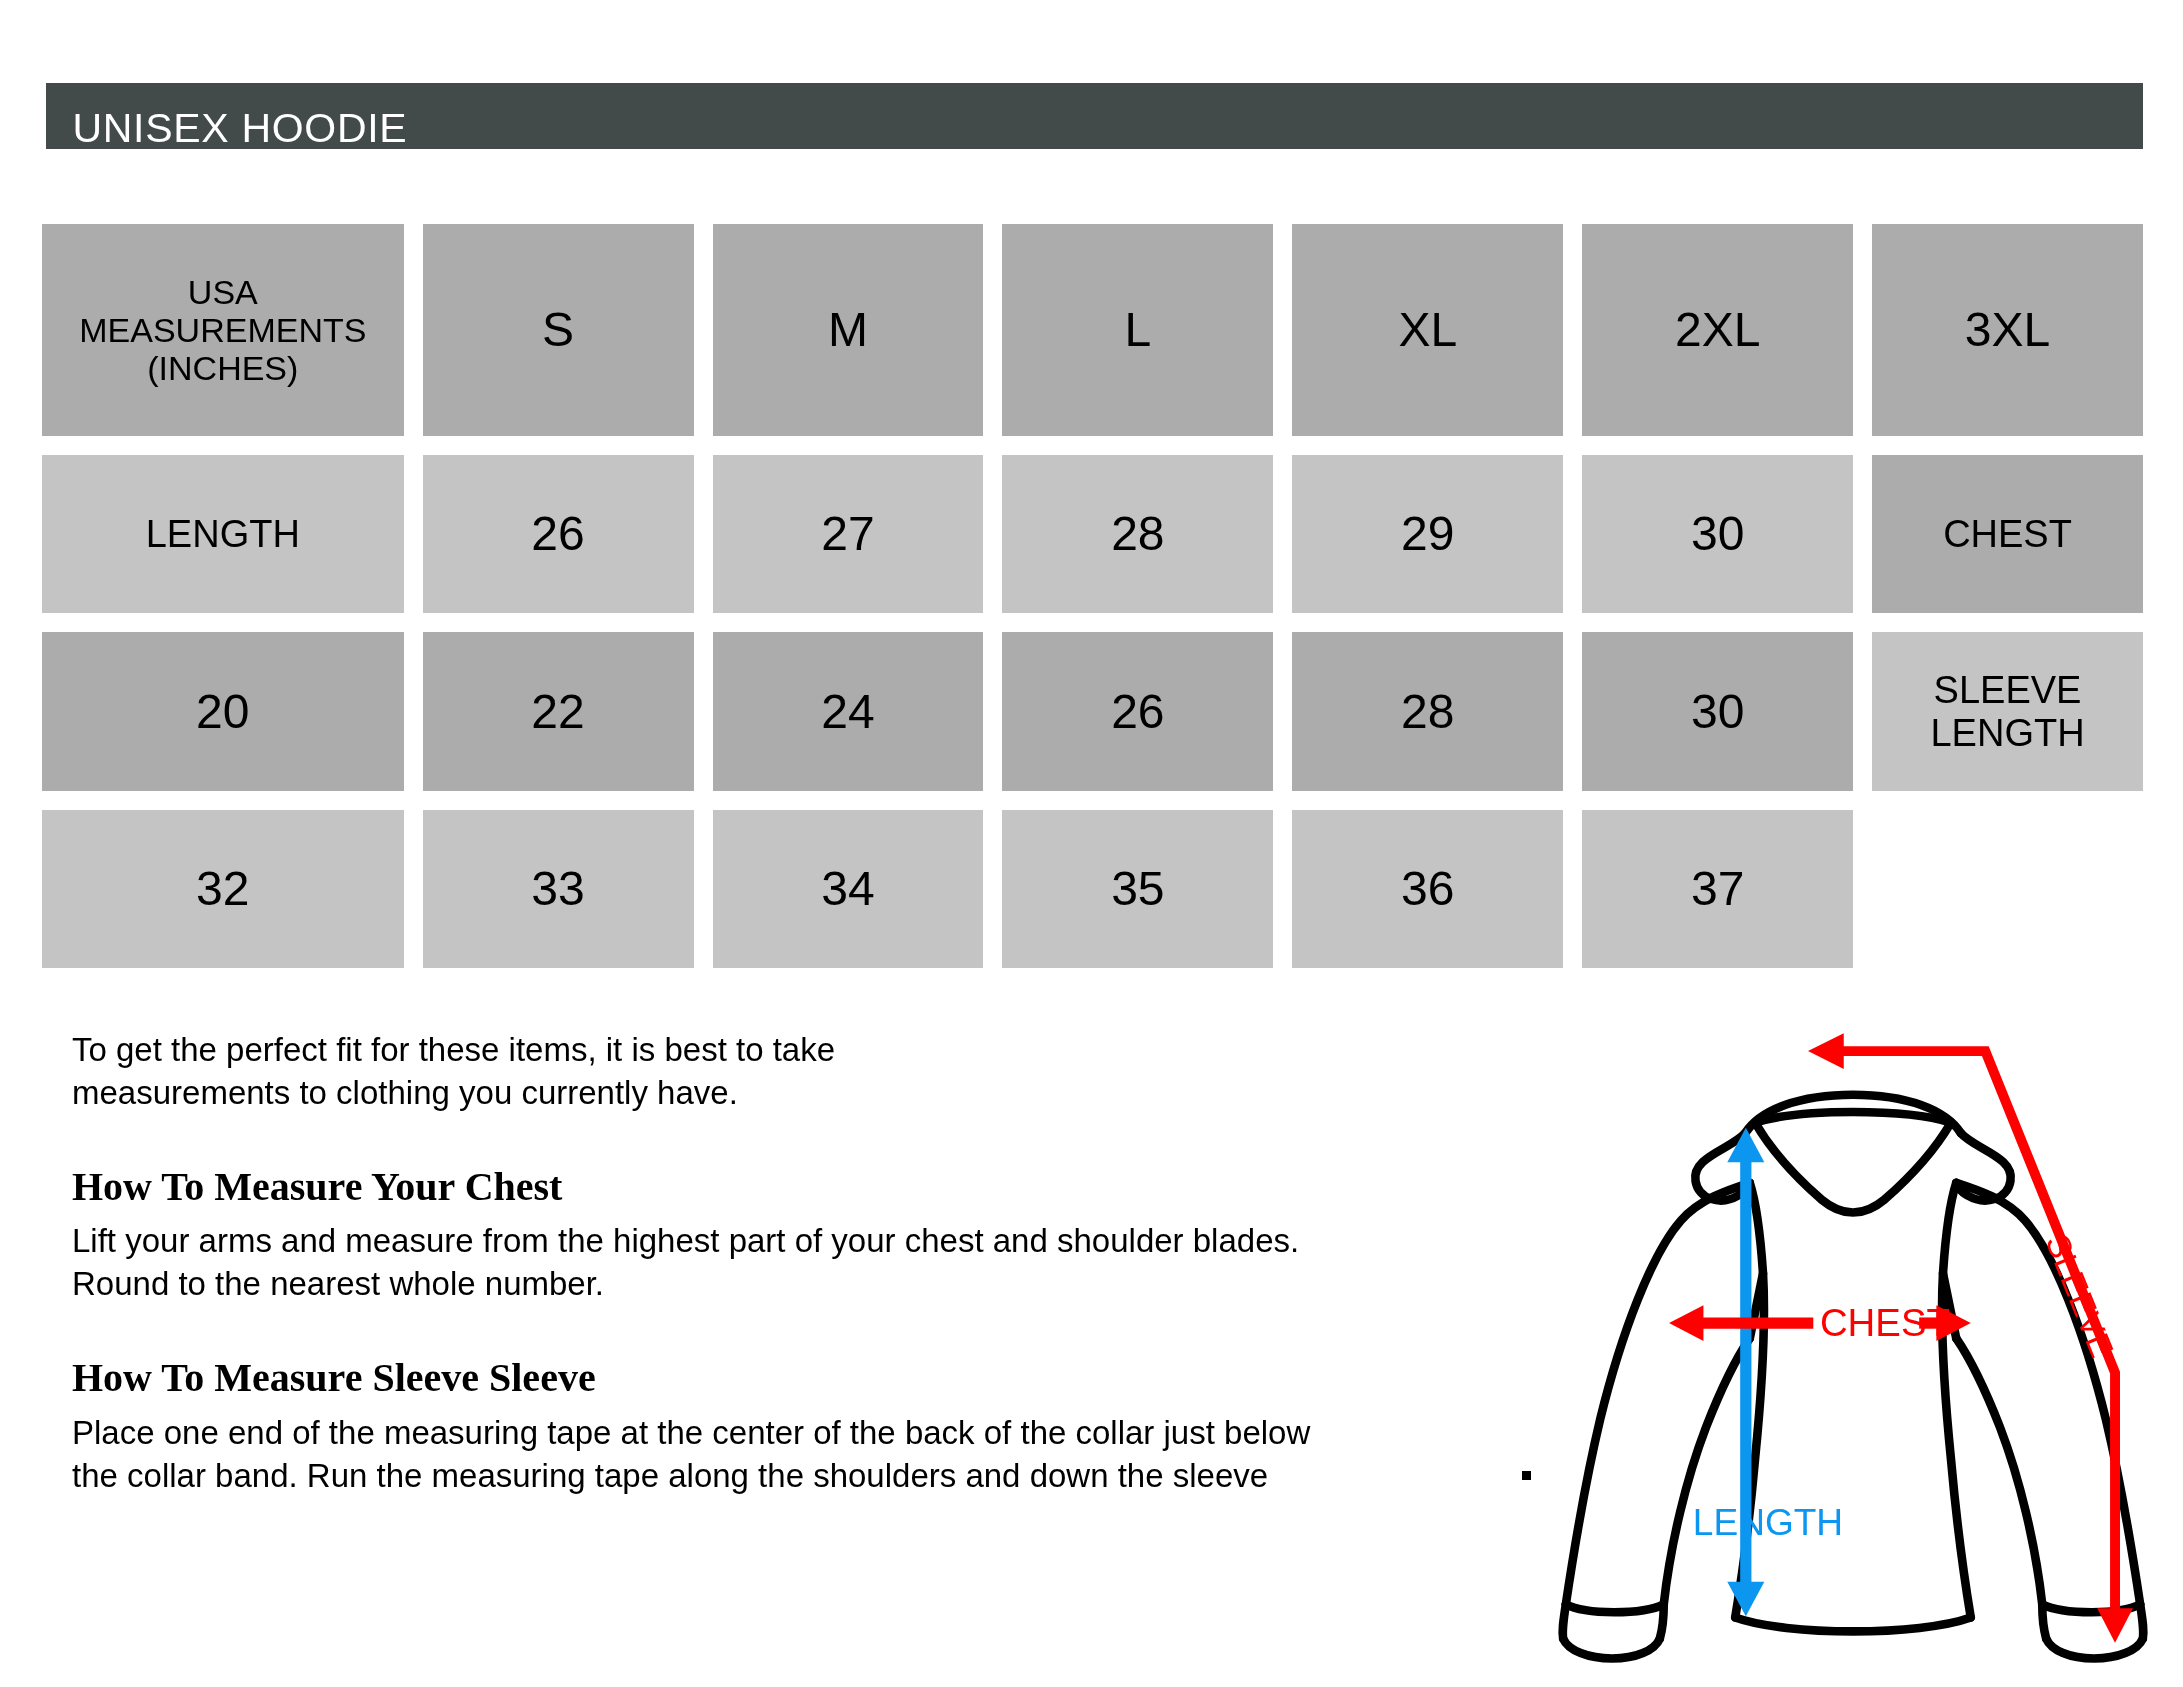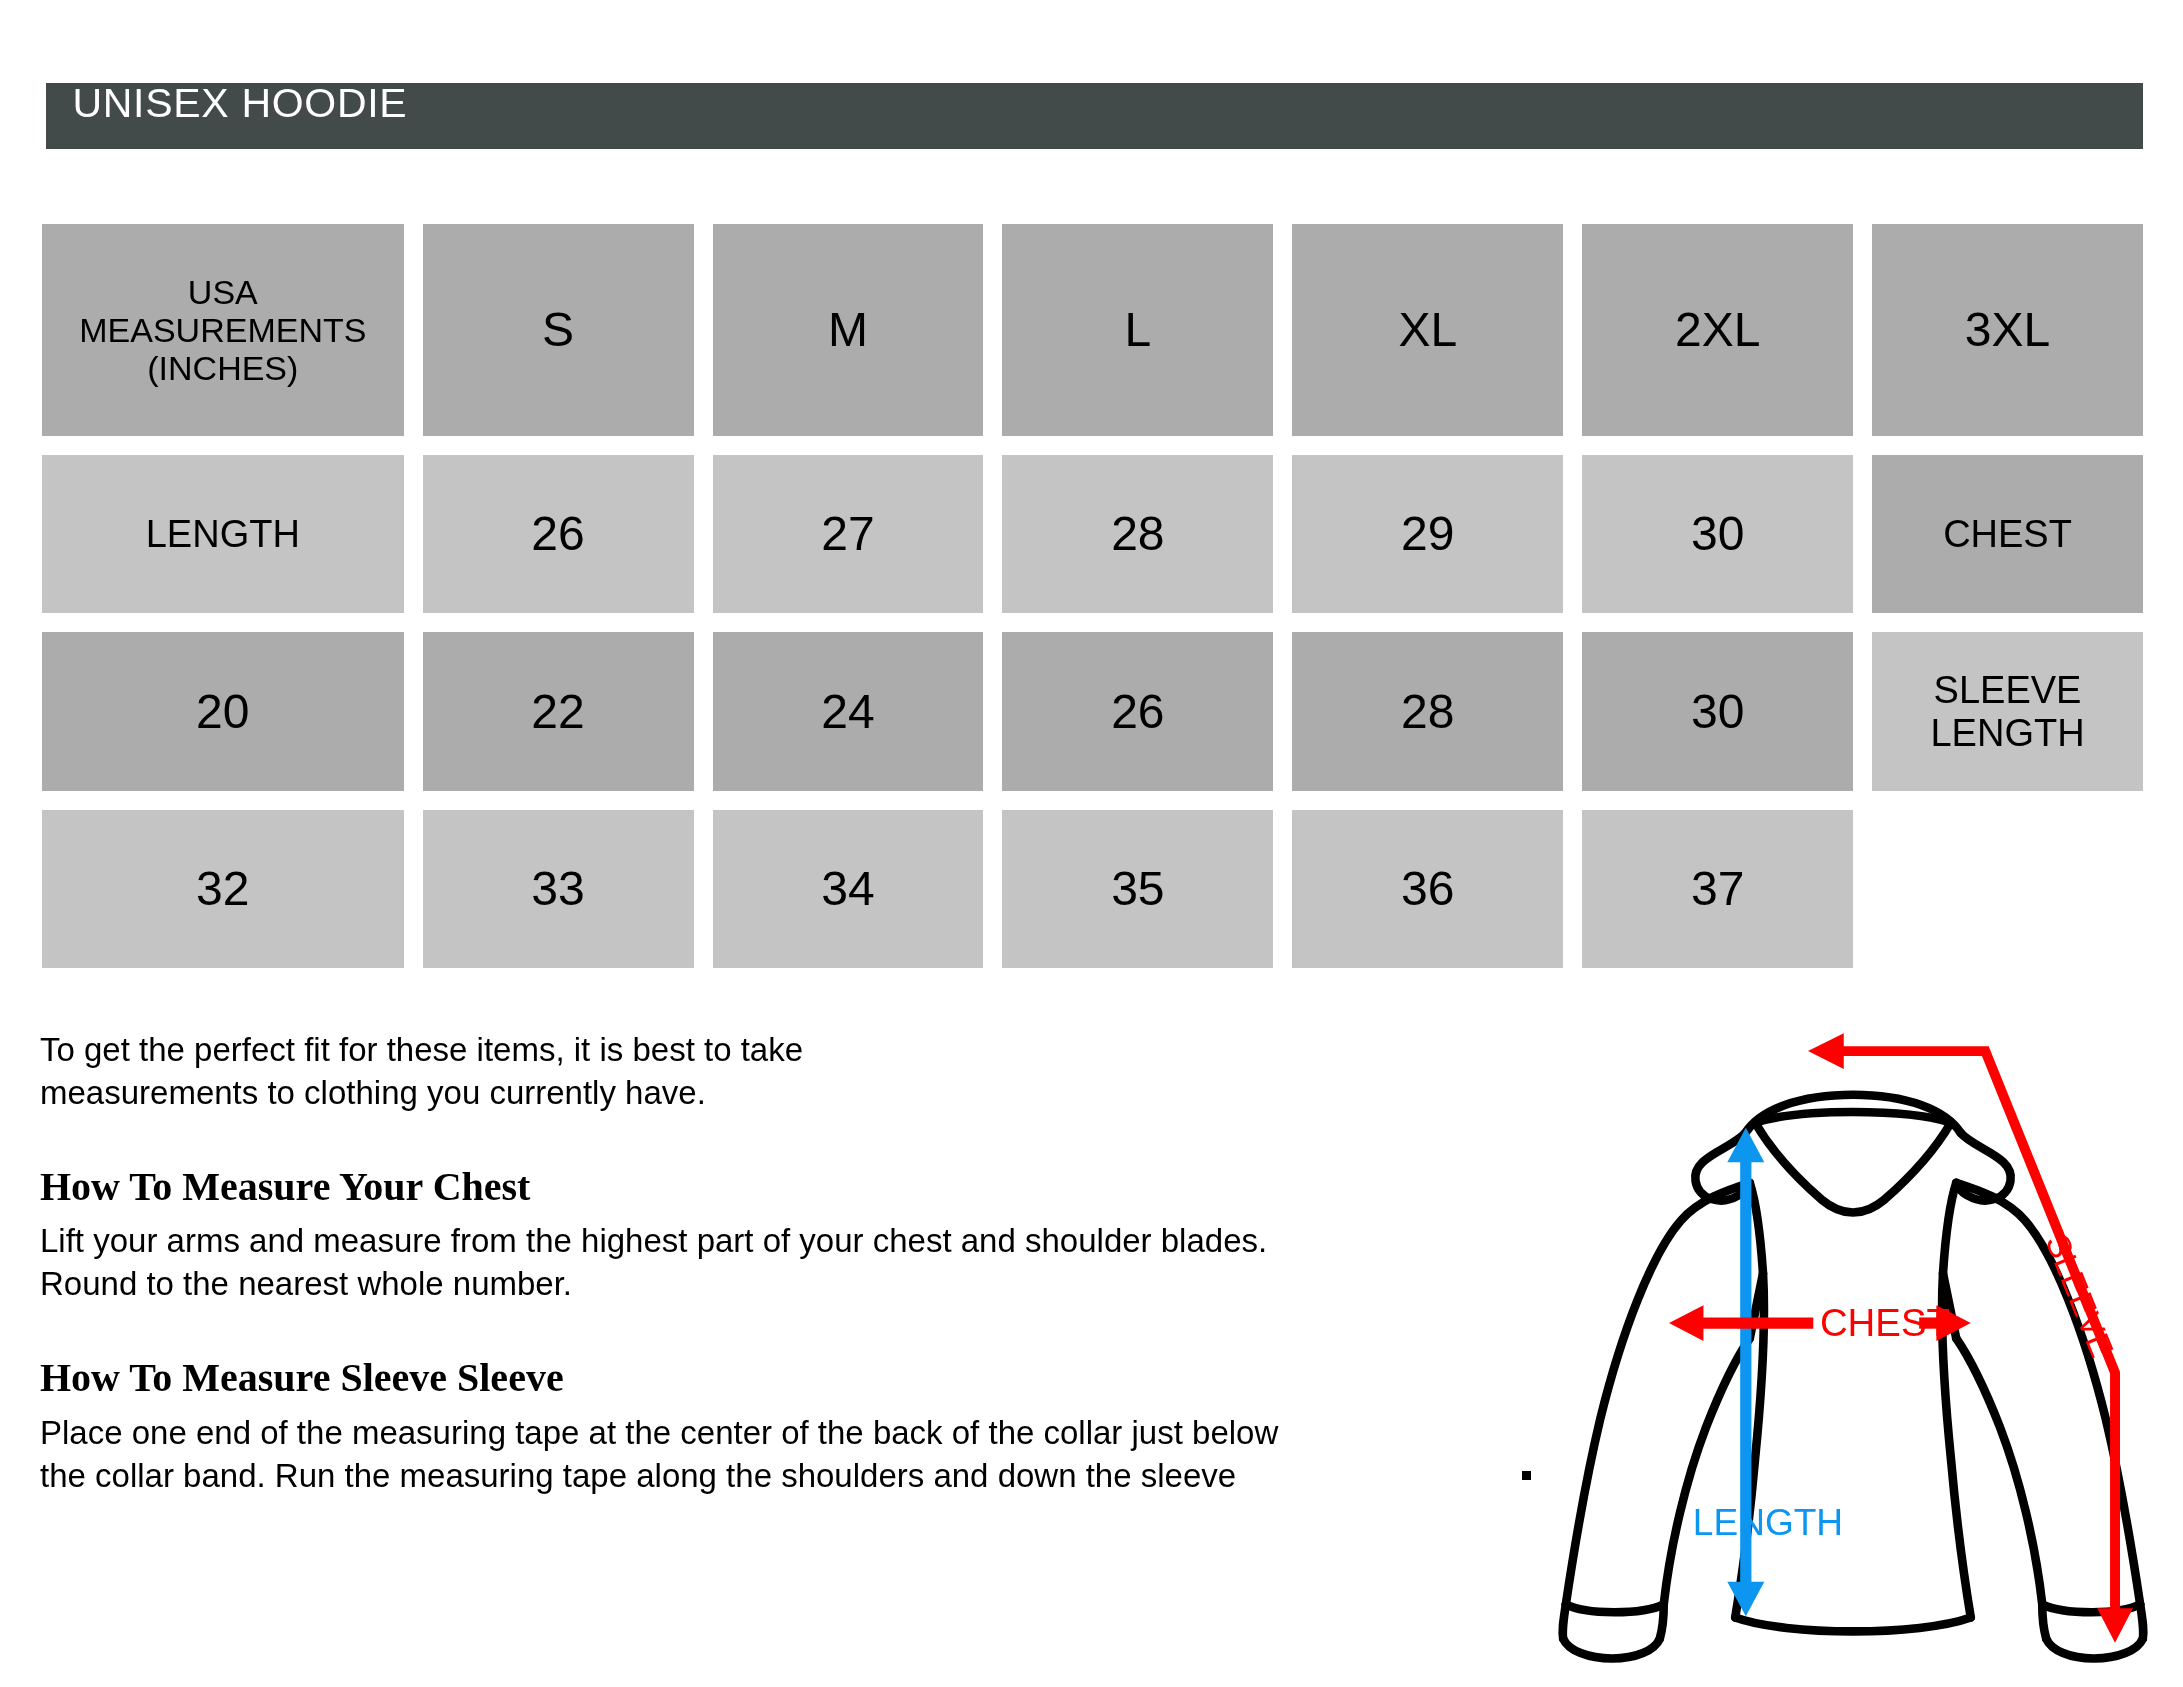"UNISEX HOODIE" #title-banner { align-items: flex-start -> flex-end }
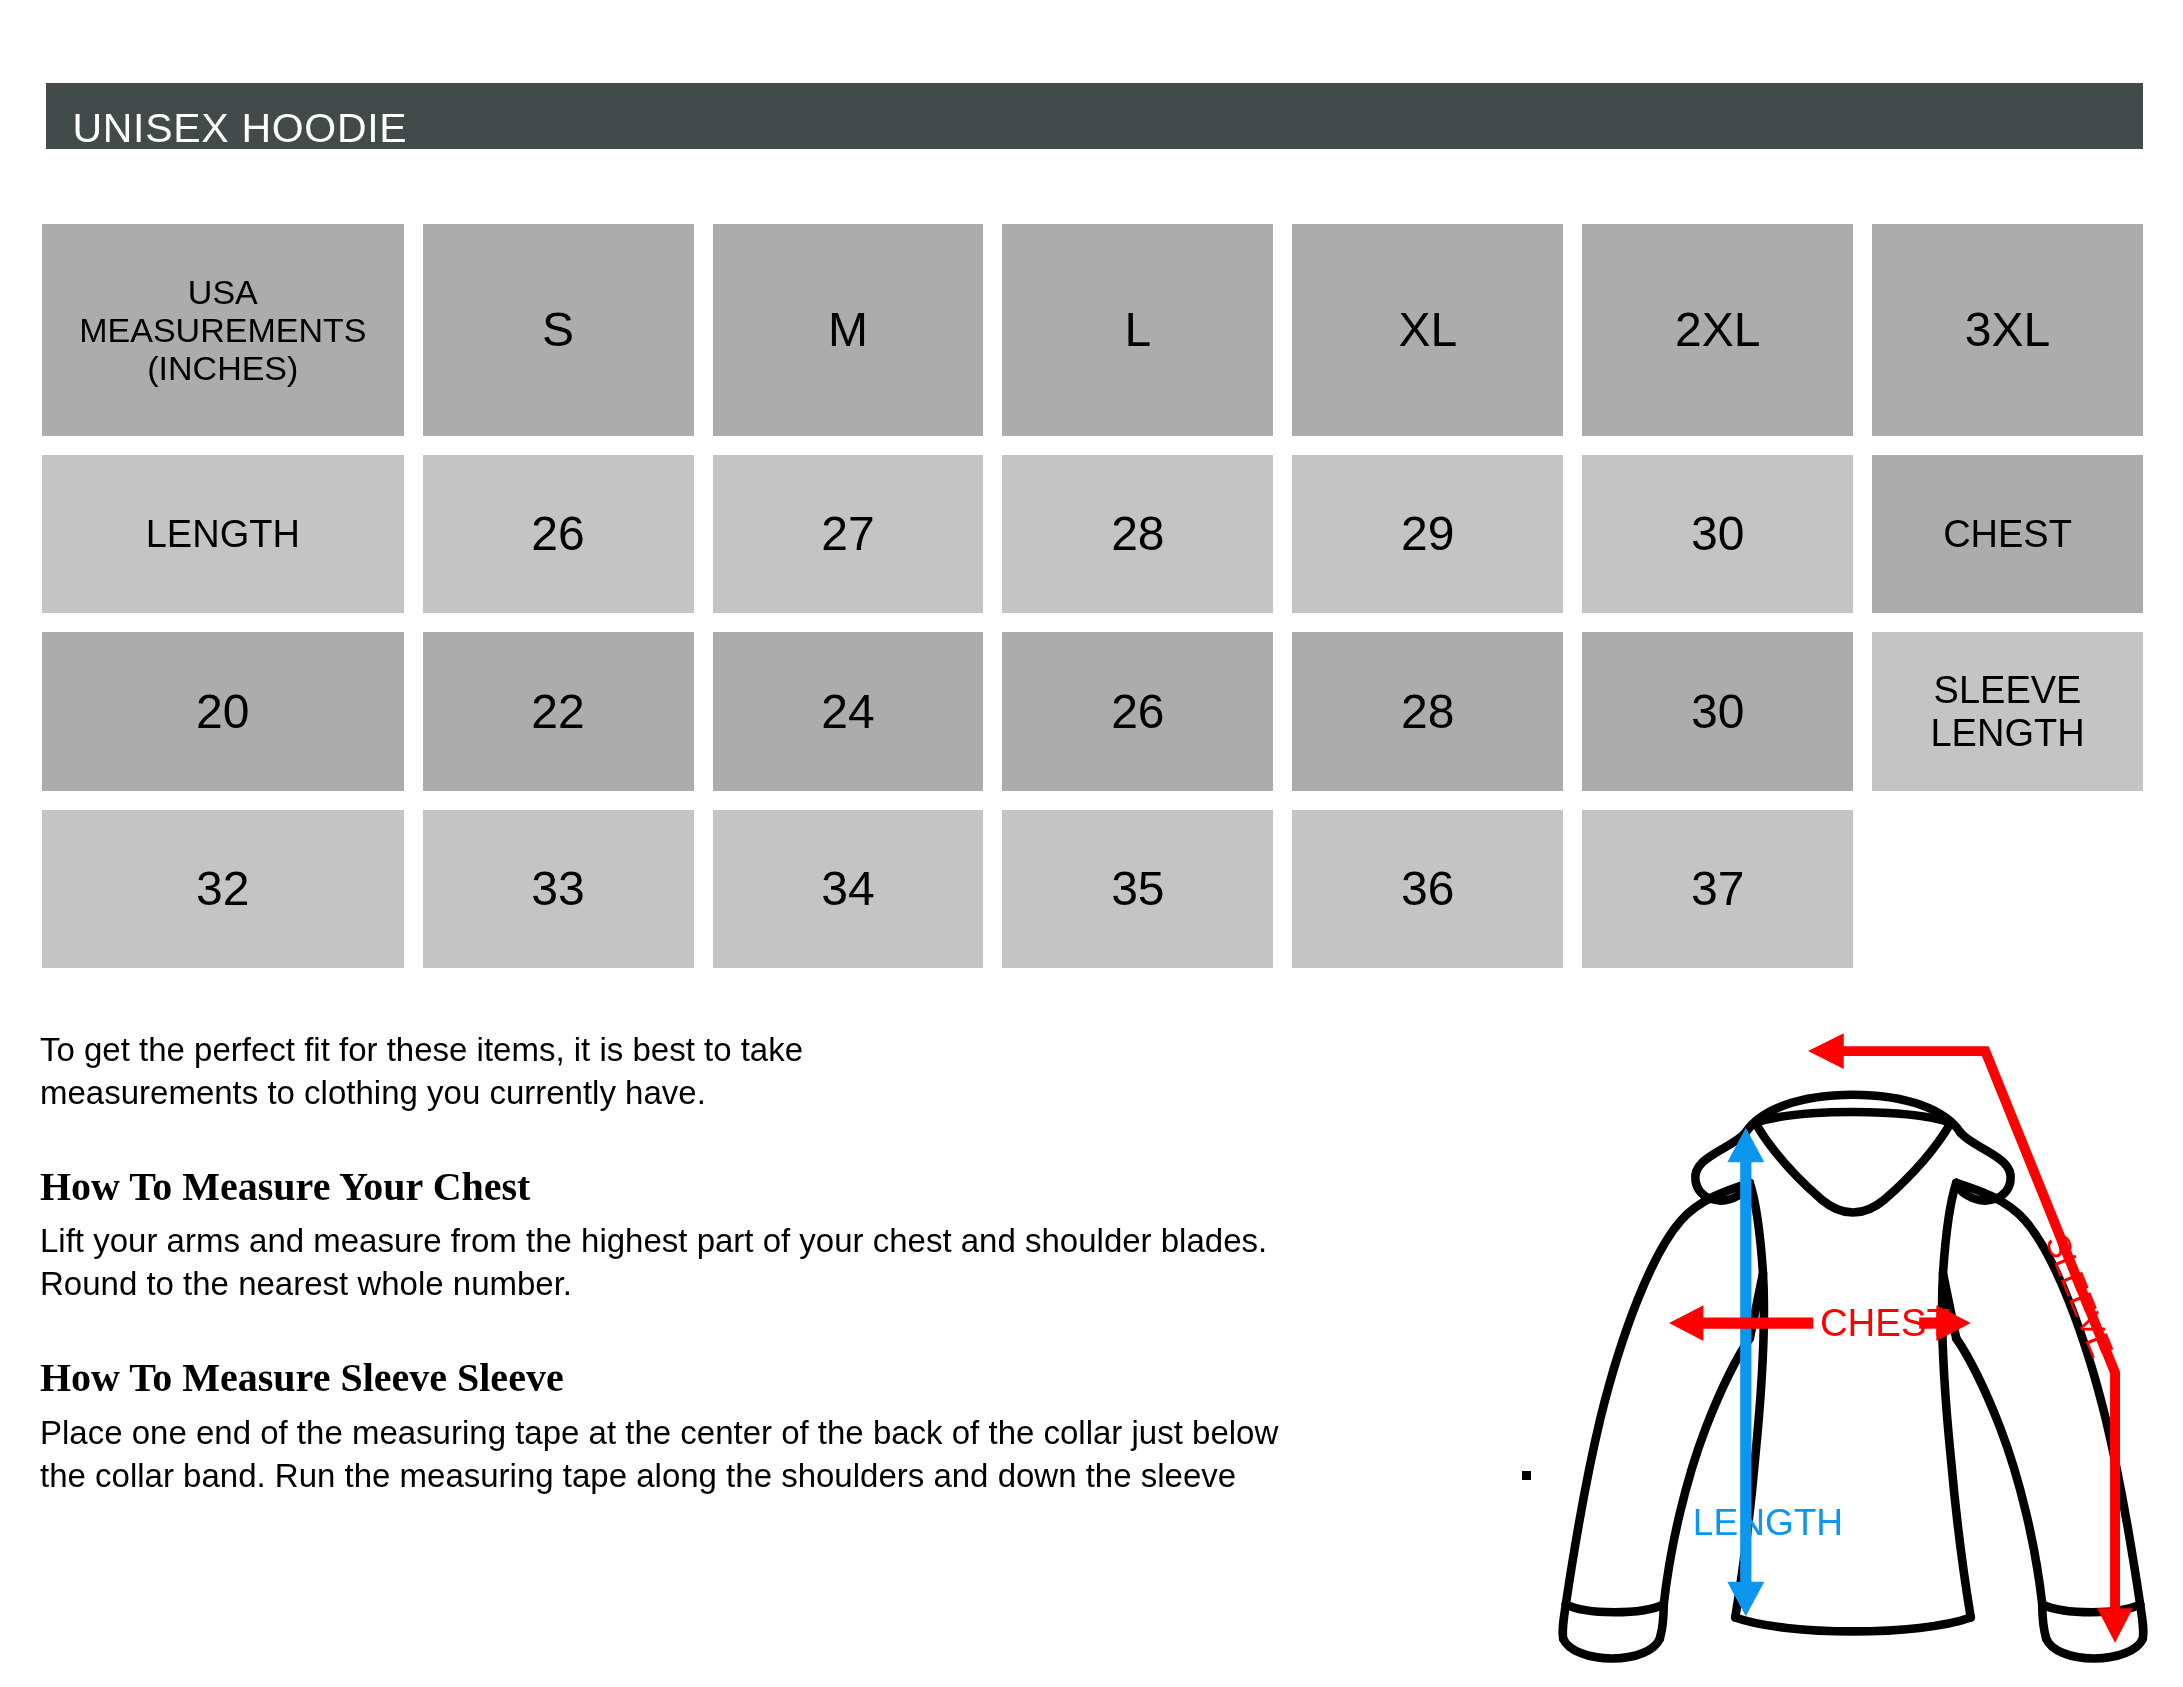"To get the perfect fit" #copy { left: 40px -> 72px }
